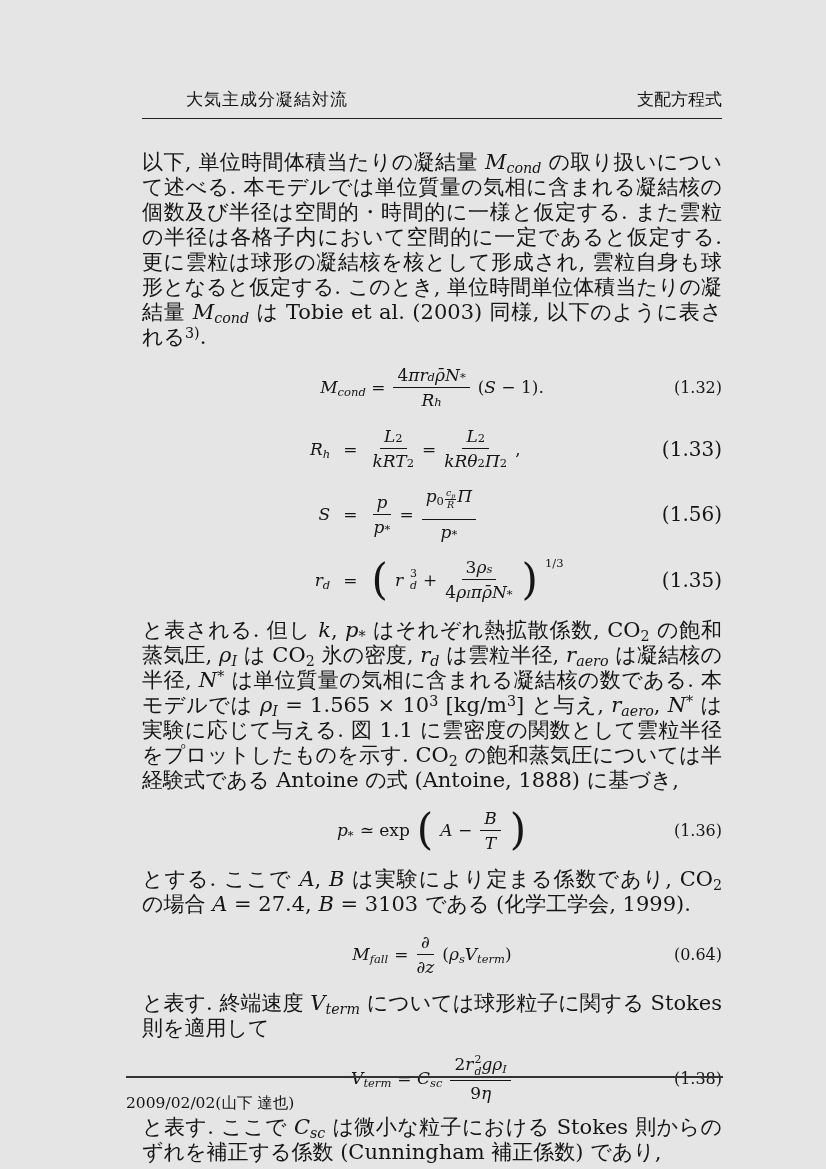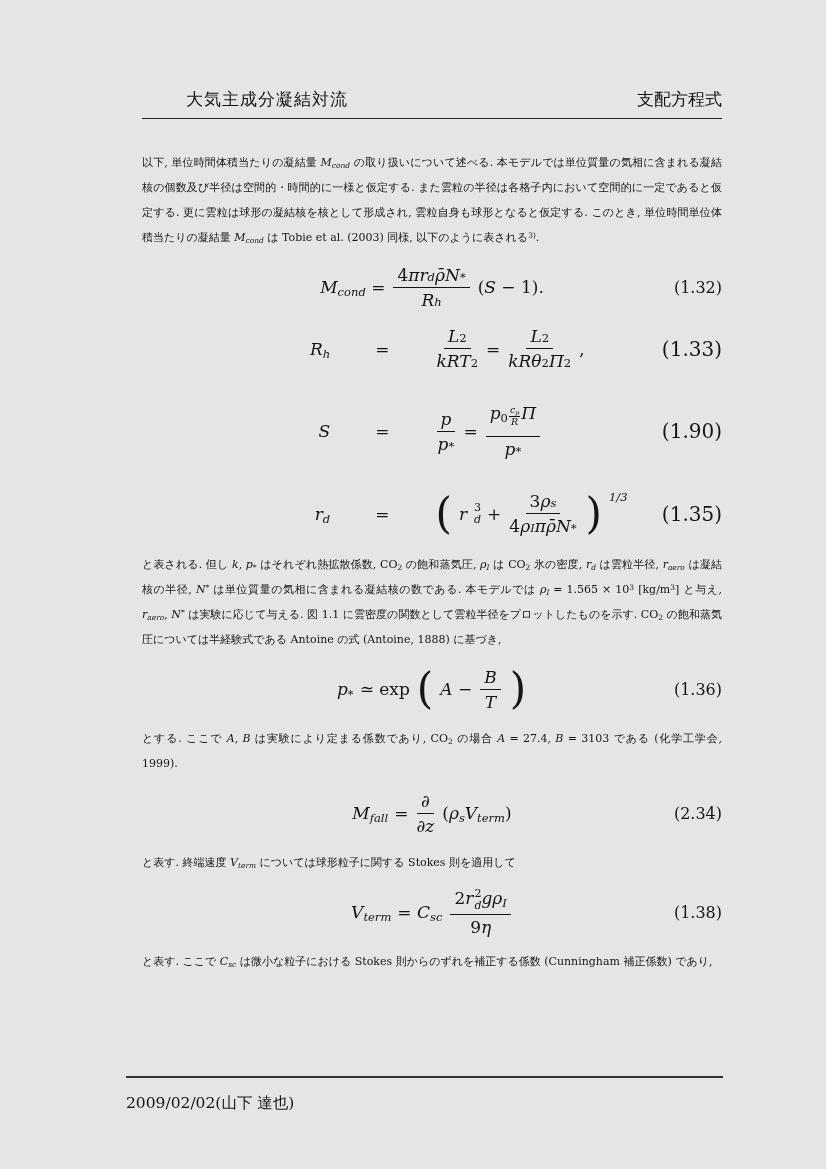"以下, 単位時間体積当たりの凝結量 Mcond の取り扱いについて述べる." .para { font-size: 11px -> 21px }
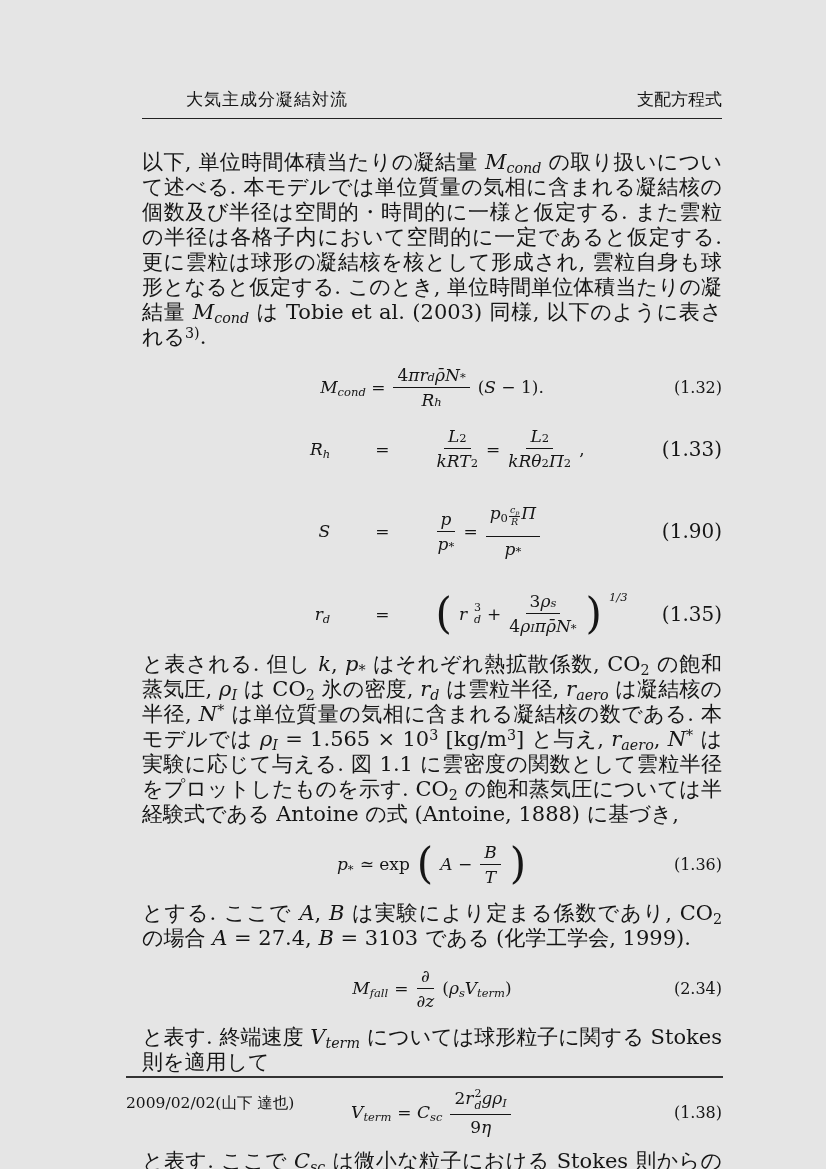"Rh" .eqgroup { gap: 32px -> none }
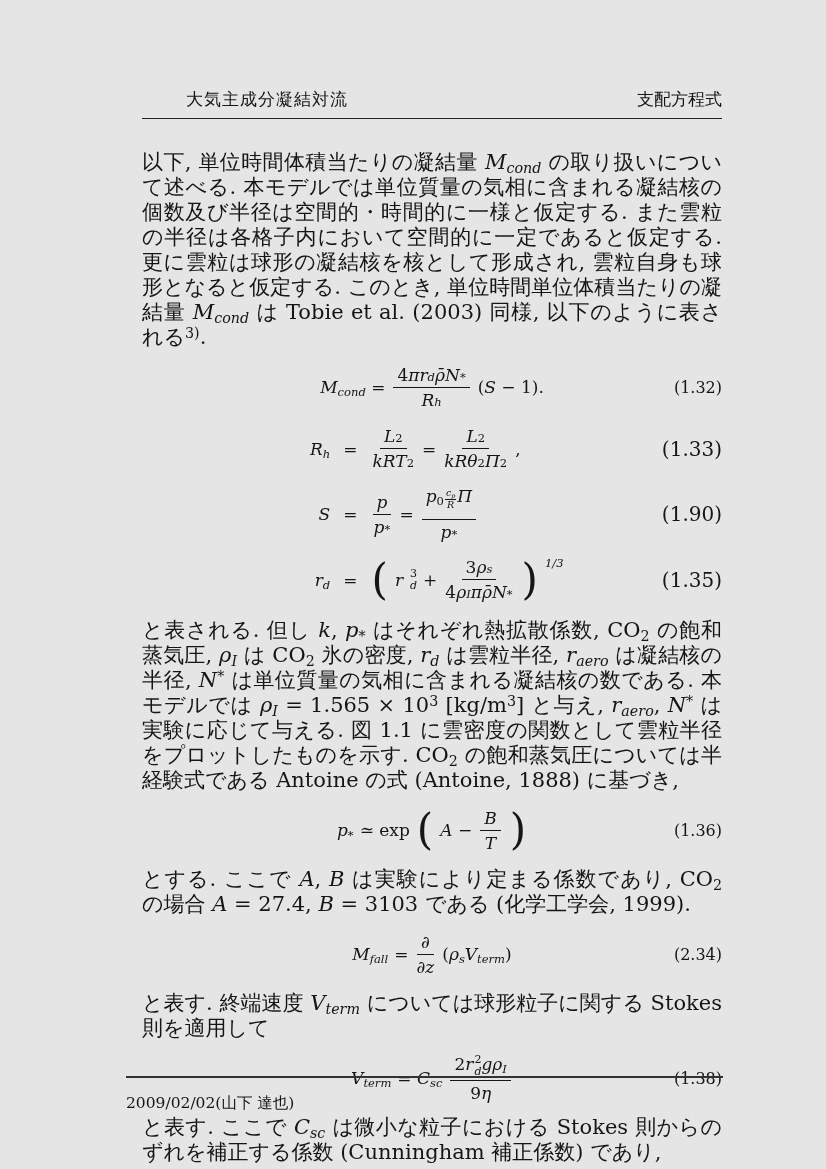"(1.90)" span.eg-no { text: 1.90 -> 1.56 }
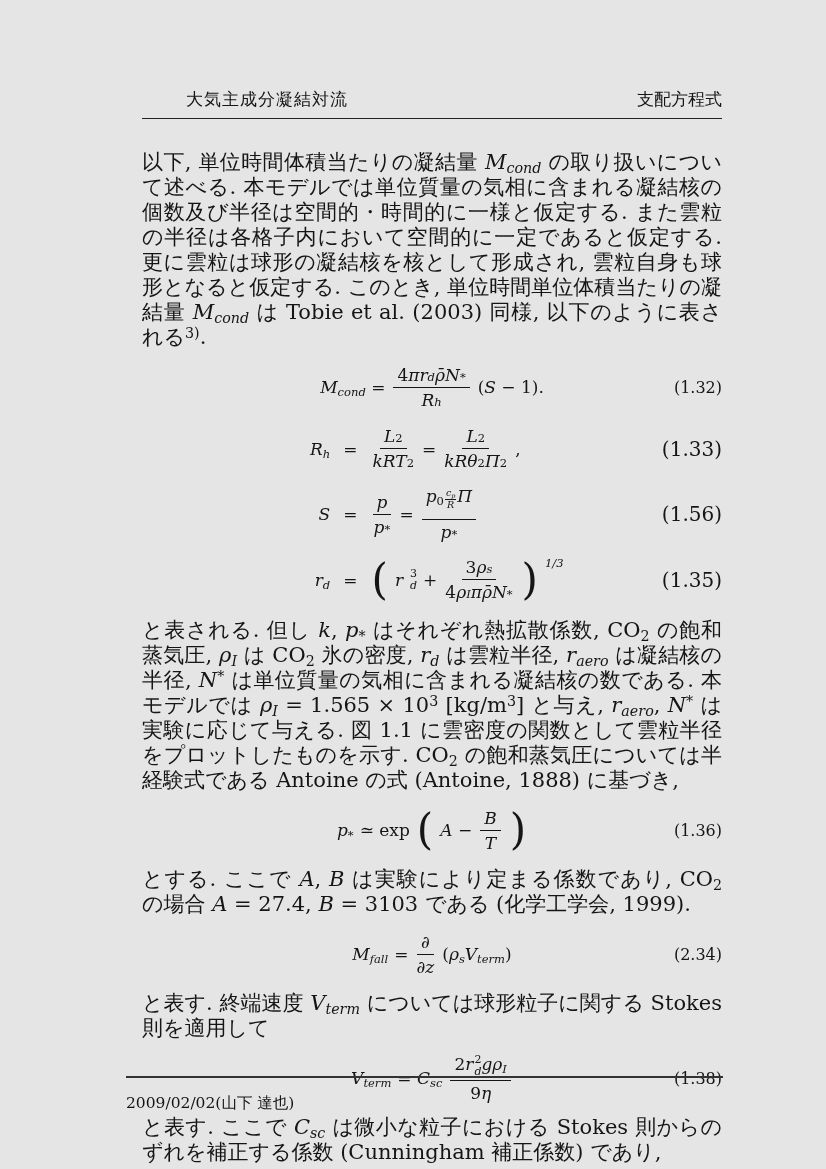"1/3" .pexp { font-style: italic -> none }
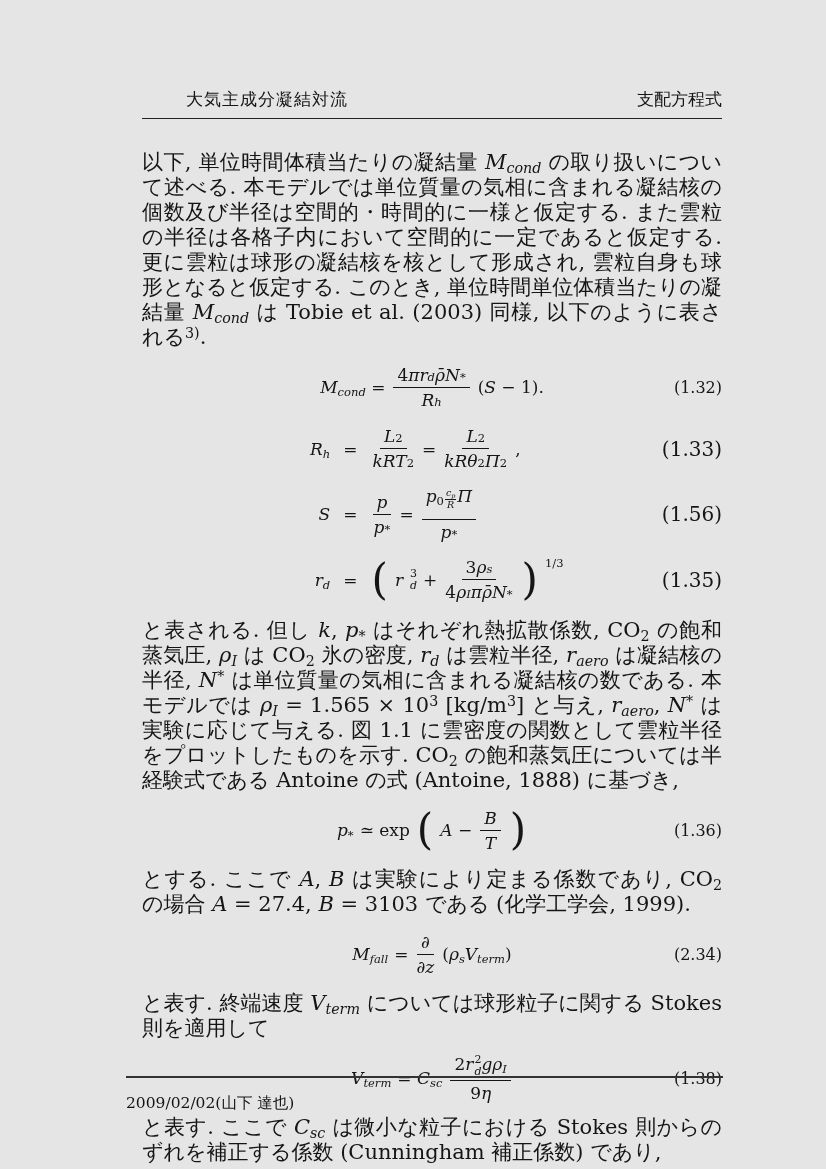"(2.34)" span.eqno { text: 2.34 -> 0.64 }
